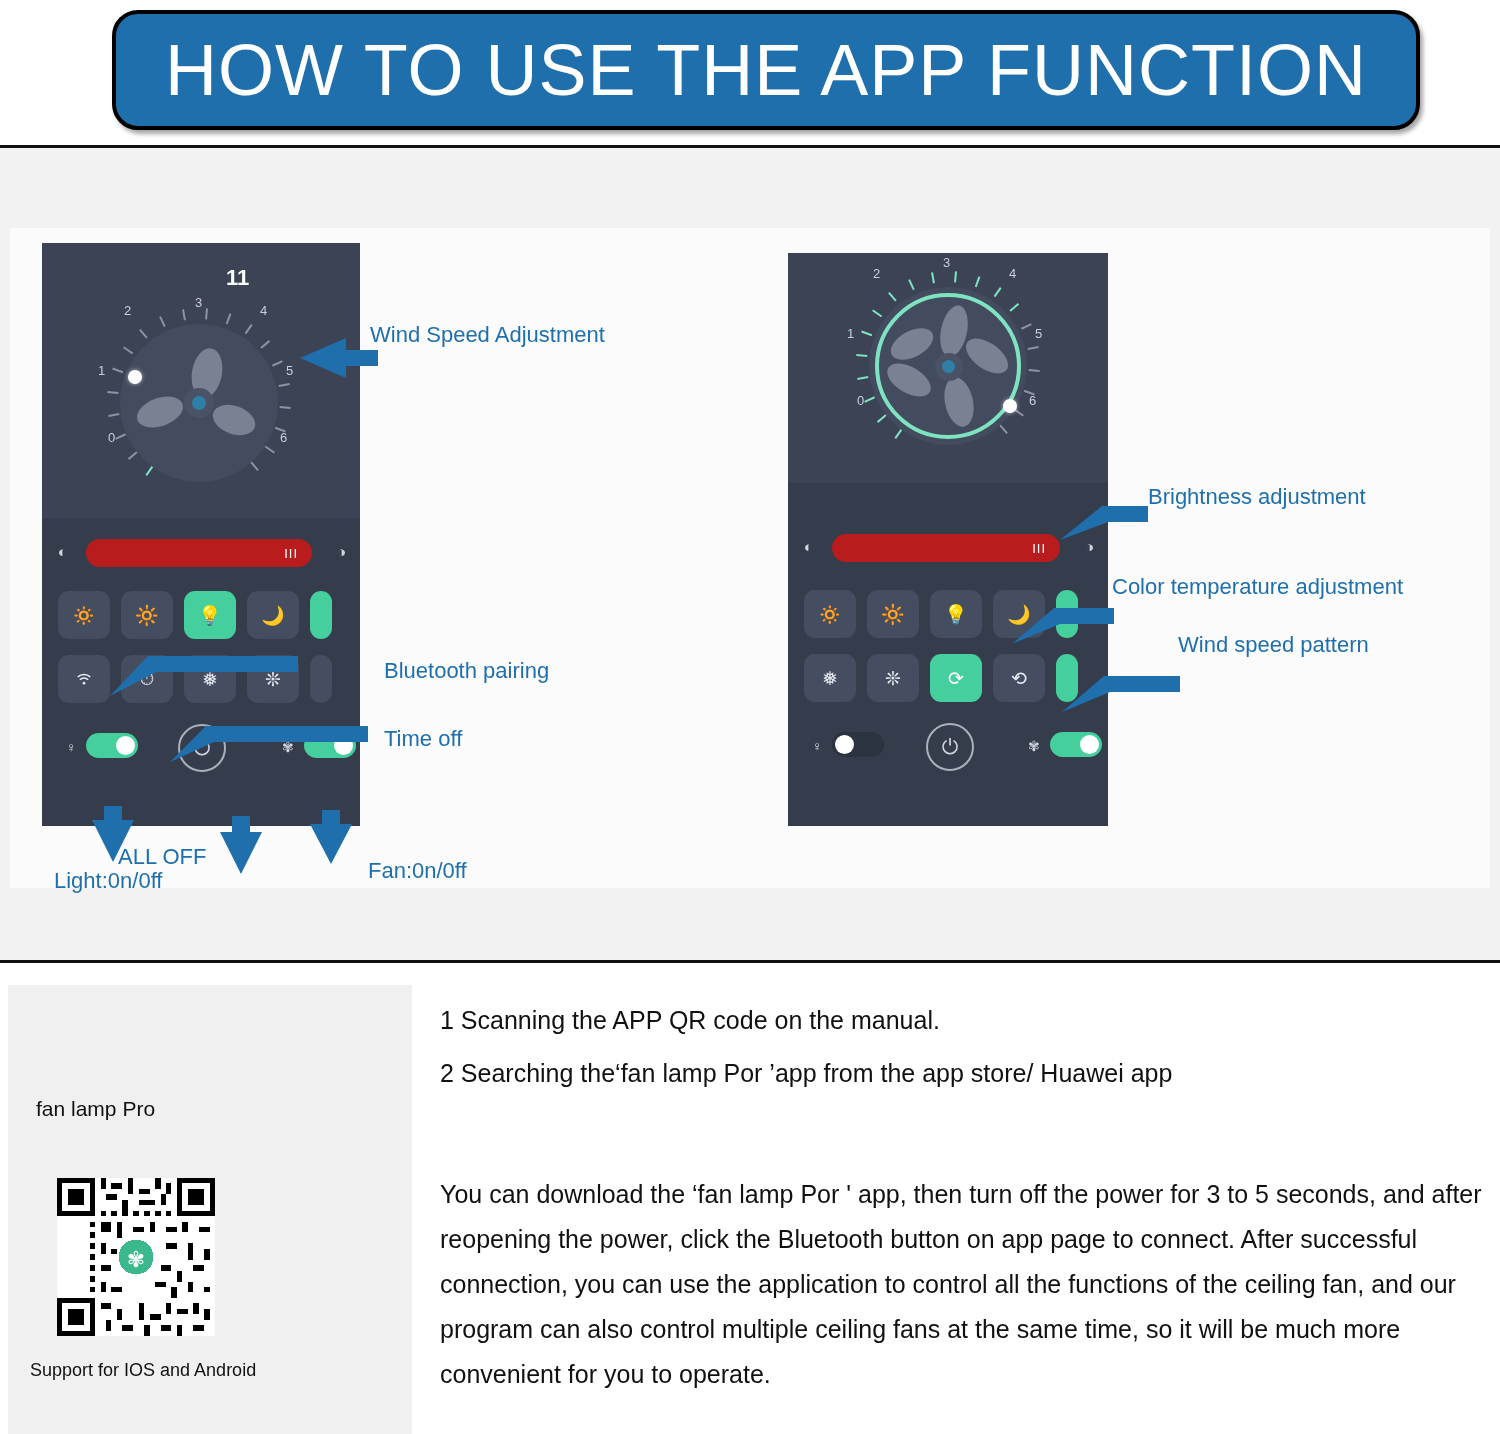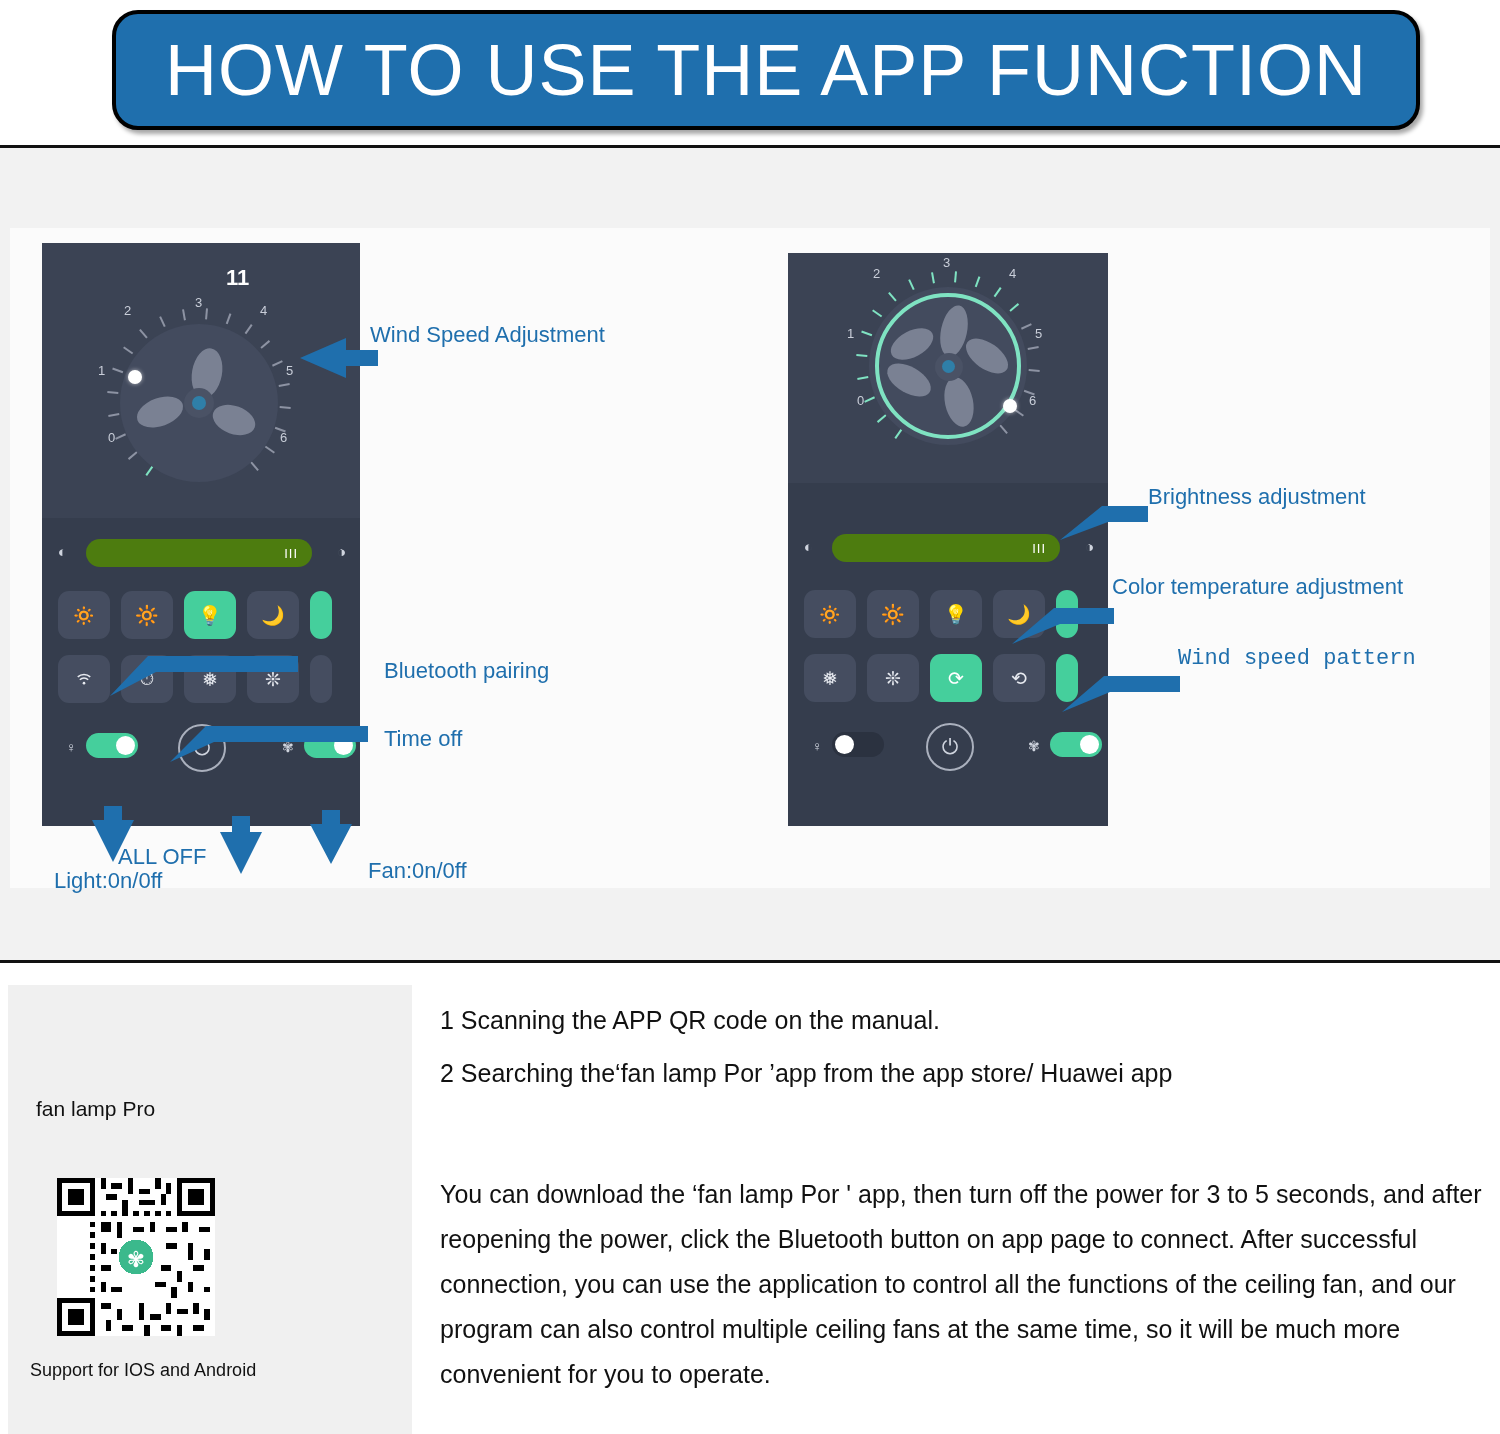"III" .track { background: #4d7c0f -> #b91c1c }
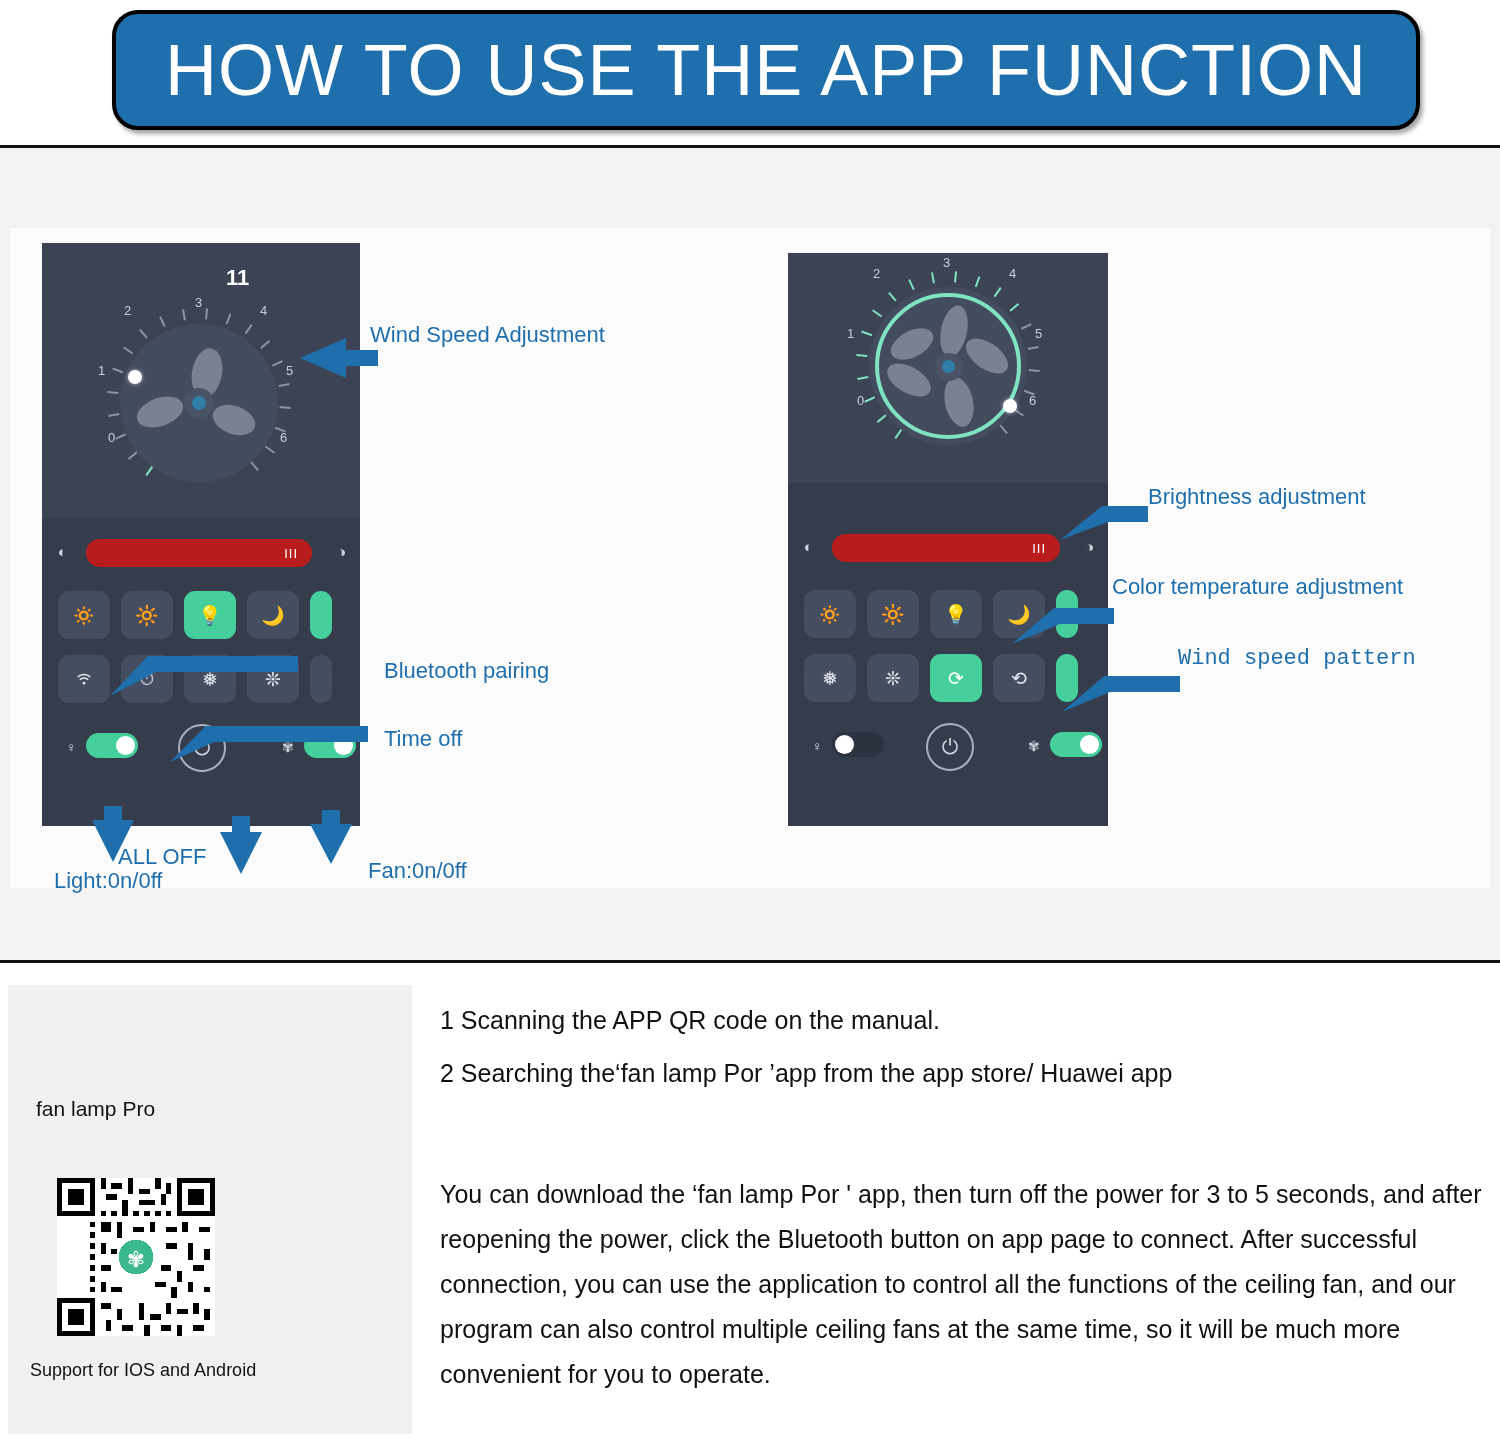"Wind speed pattern" div.callout { font-family: Liberation Mono, monospace -> none; top: 646px -> 632px }
